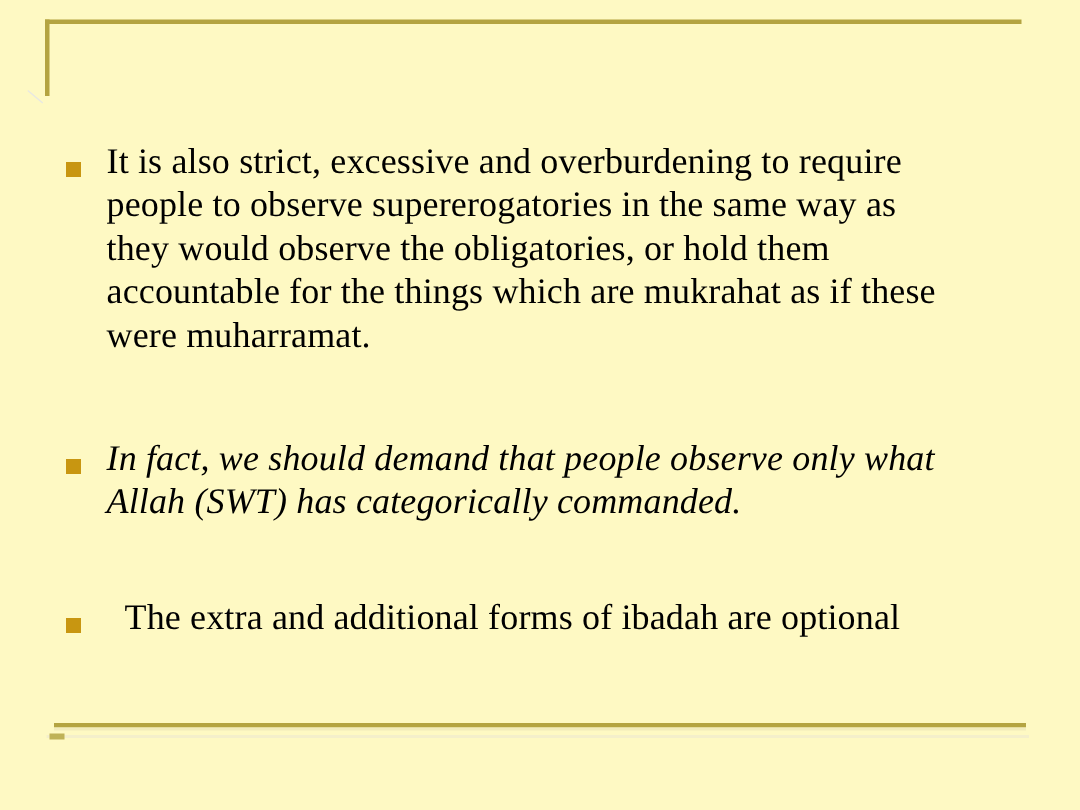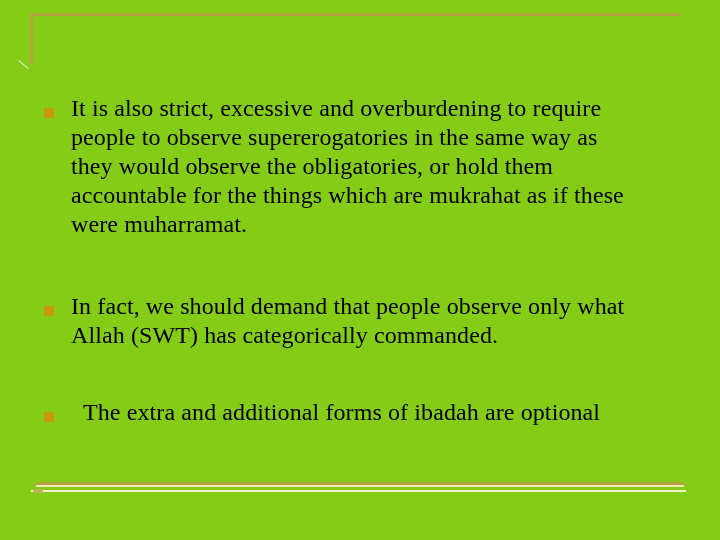"It is also strict, excessive" .slide { background: #84cc16 -> #fef9c3 }
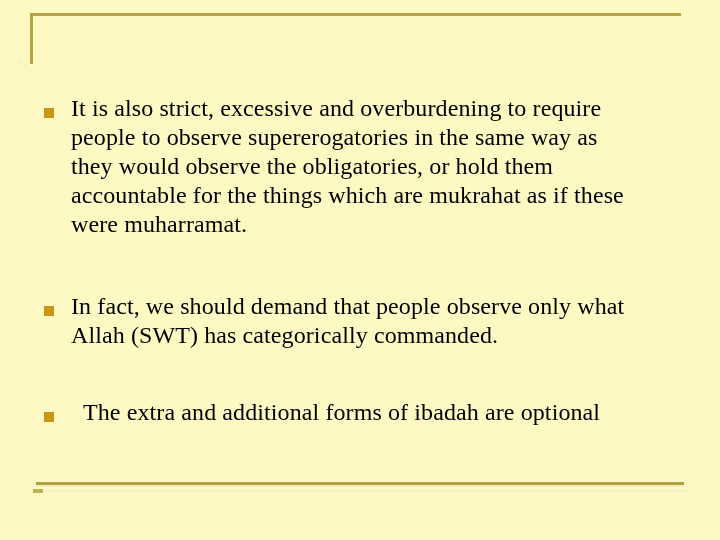"In fact, we should demand" .b2-text { font-style: none -> italic }
